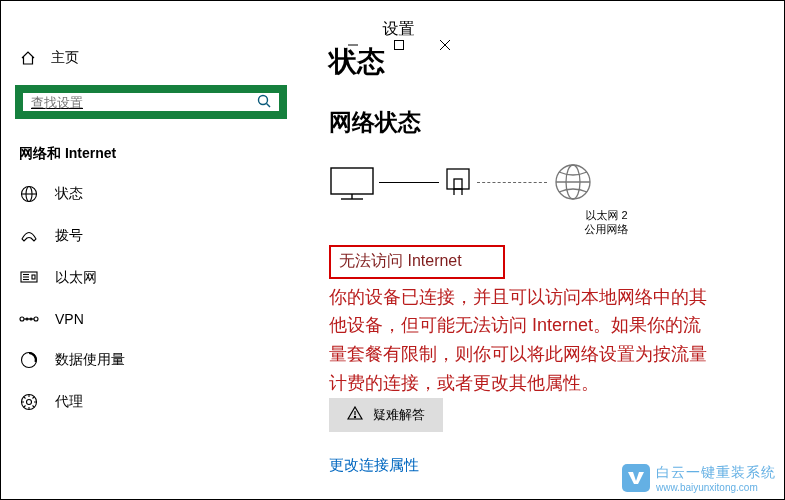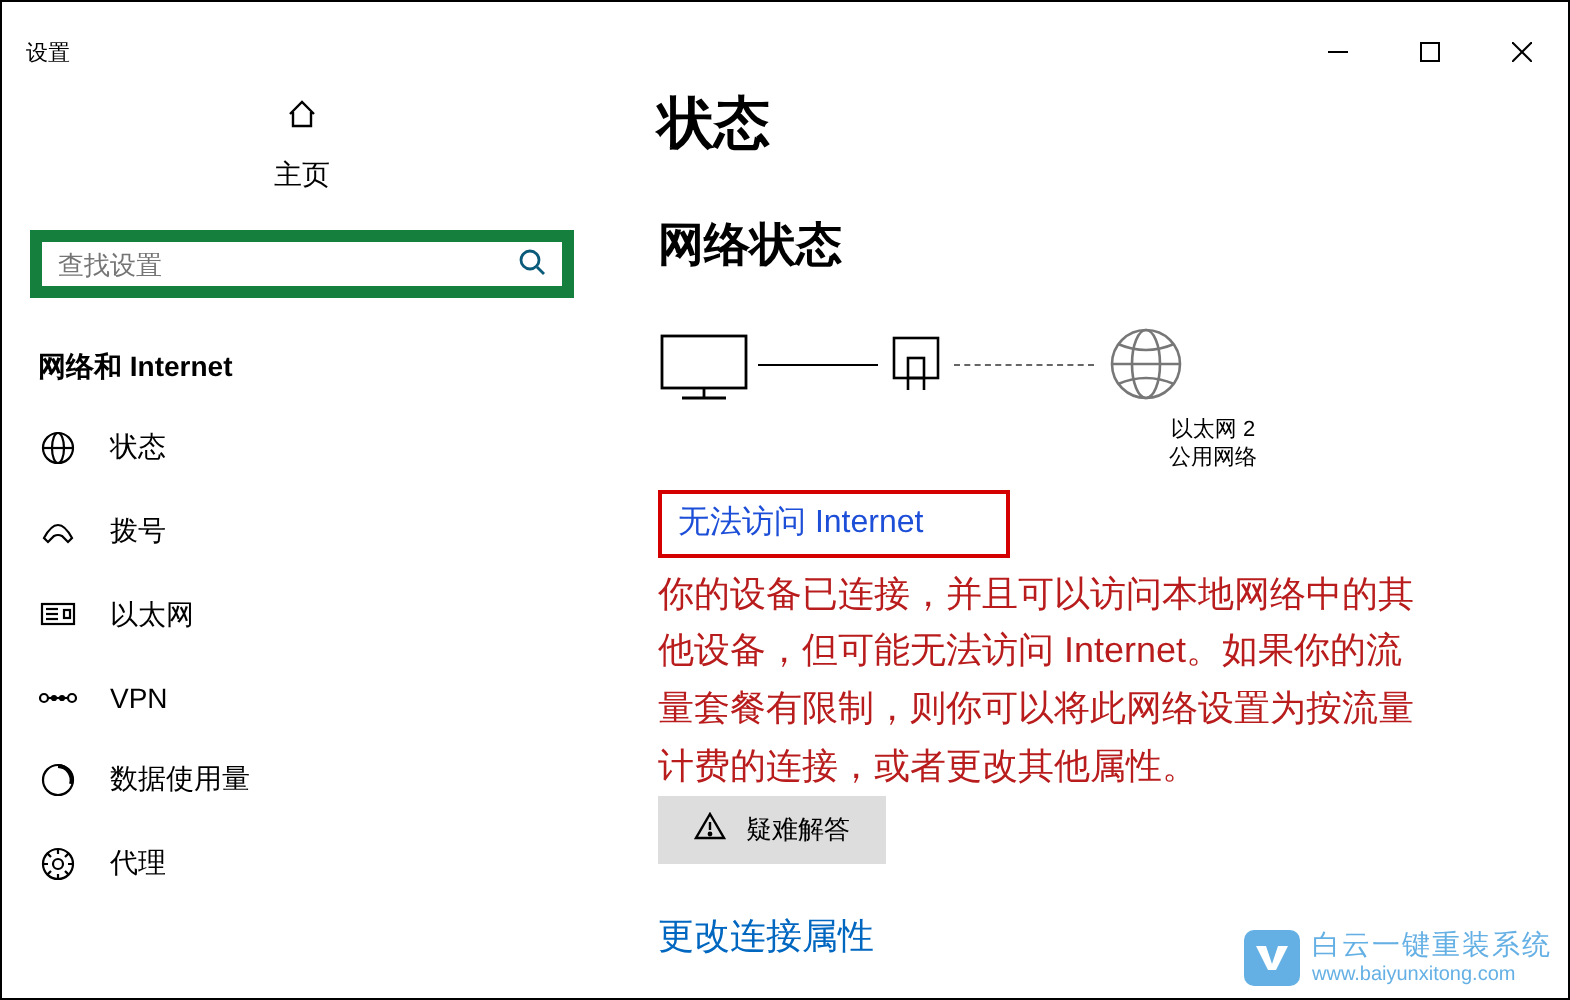"设置" .titlebar { flex-direction: none -> column; font-size: 11px -> 16px }
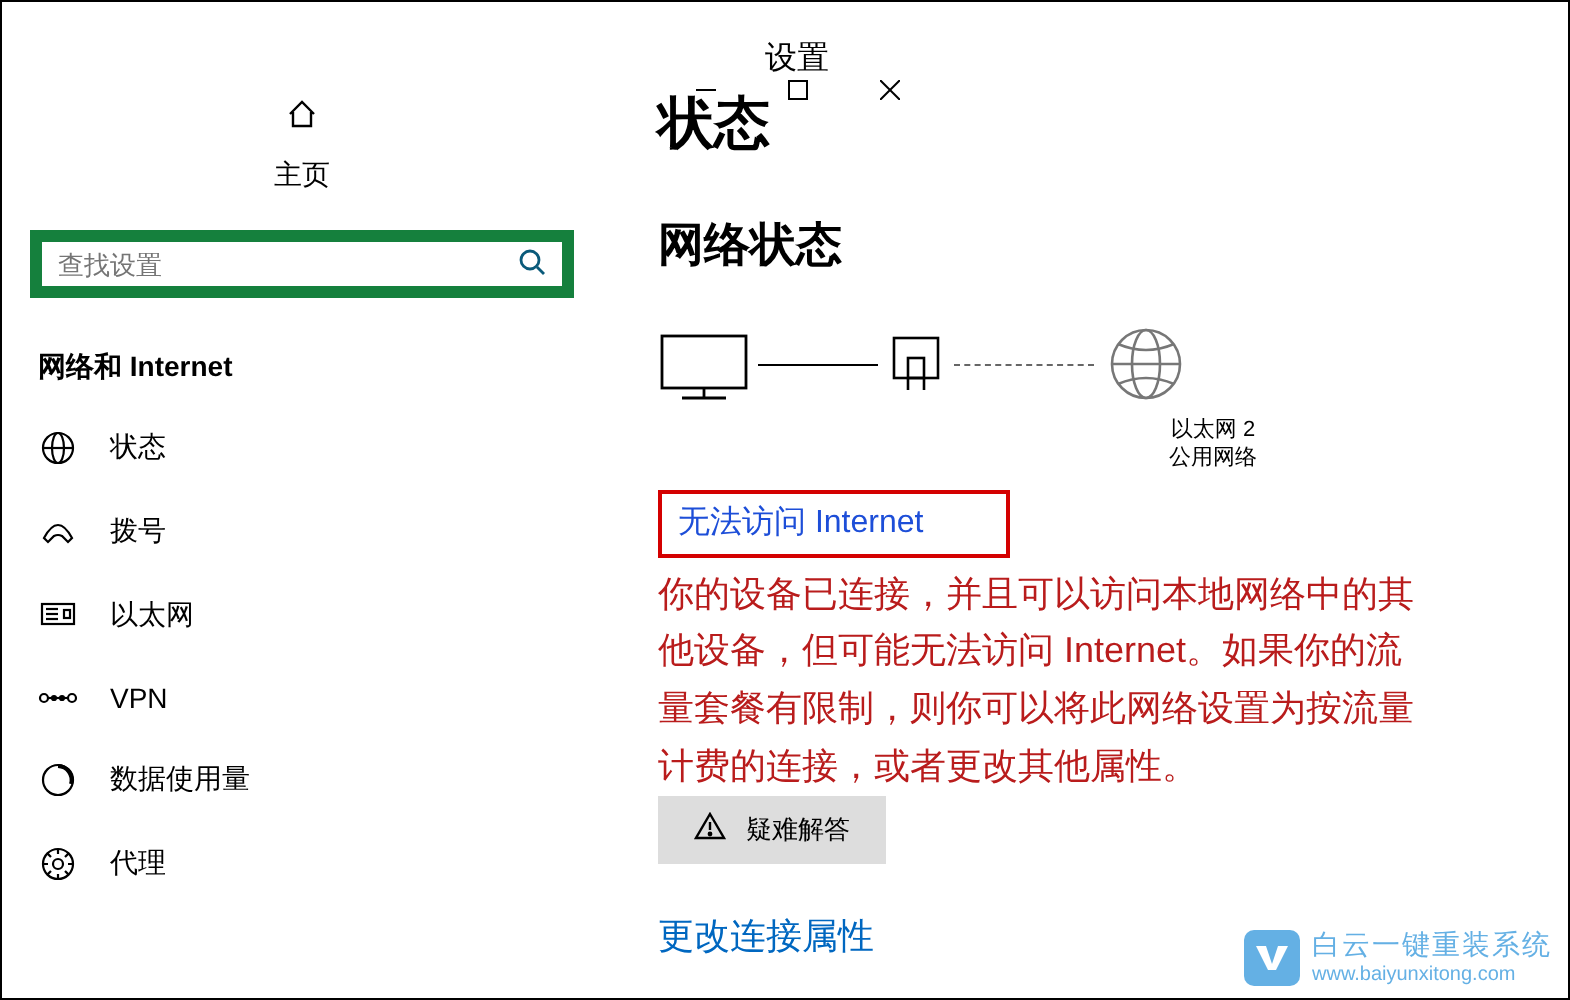"主页" .home-row { flex-direction: column -> none }
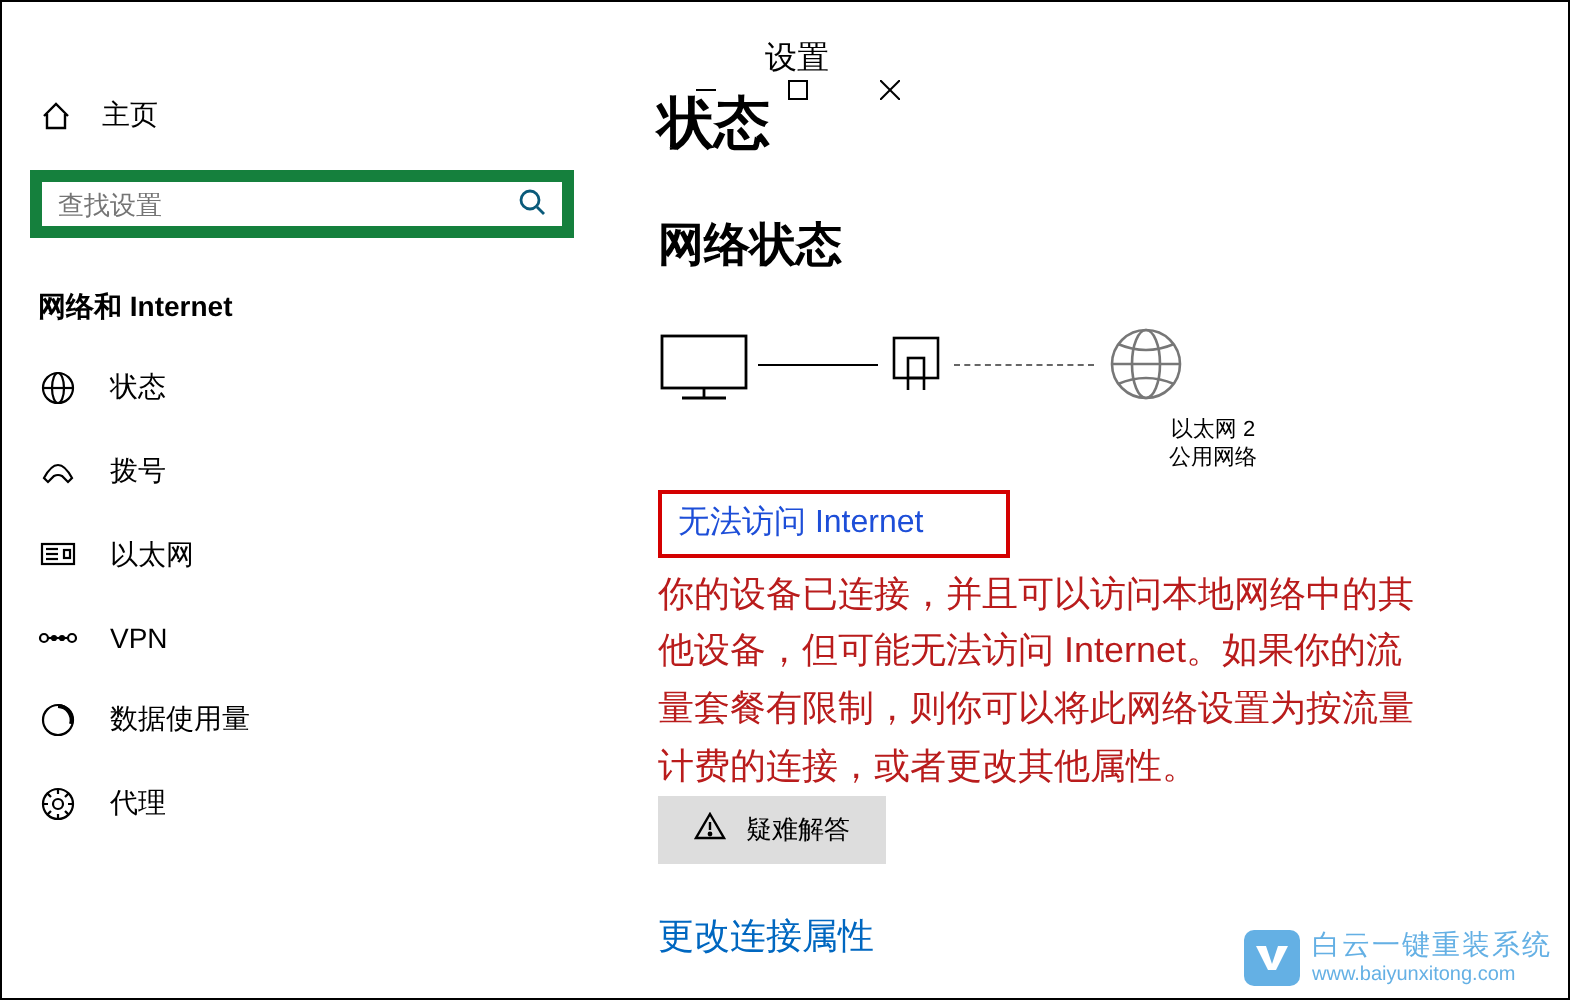"查找设置" .search-box { border: 6px solid #15803d -> 8px solid #15803d; text-decoration: none -> underline }
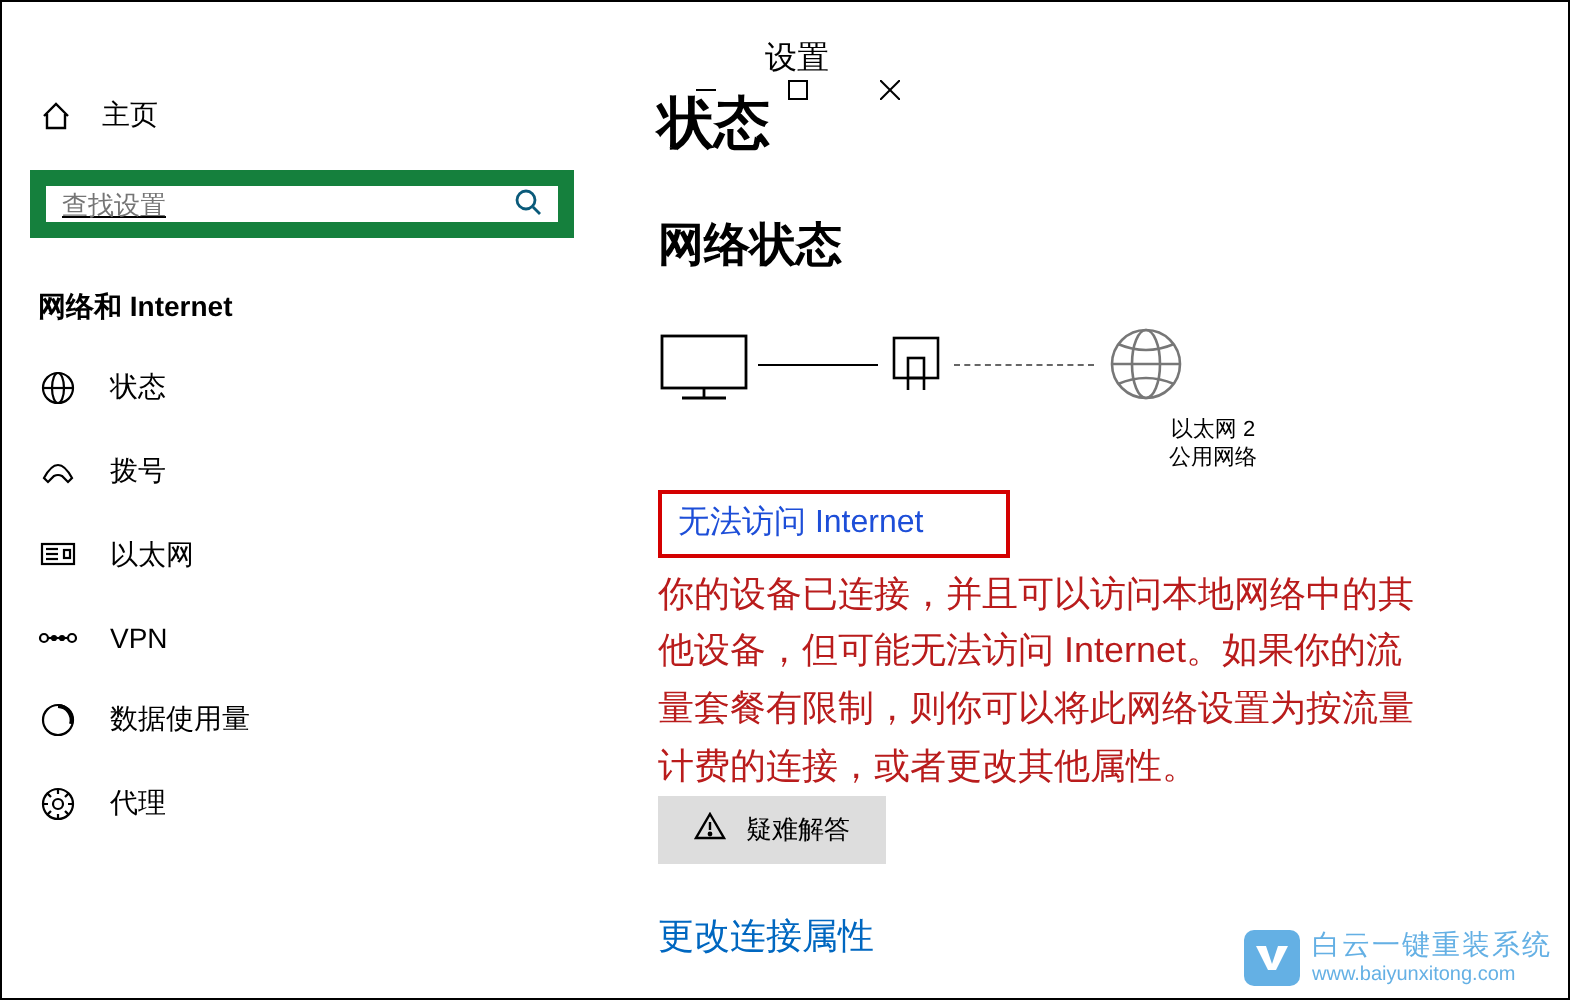"无法访问 Internet" .err-title { color: #1d4ed8 -> #7f1d1d }
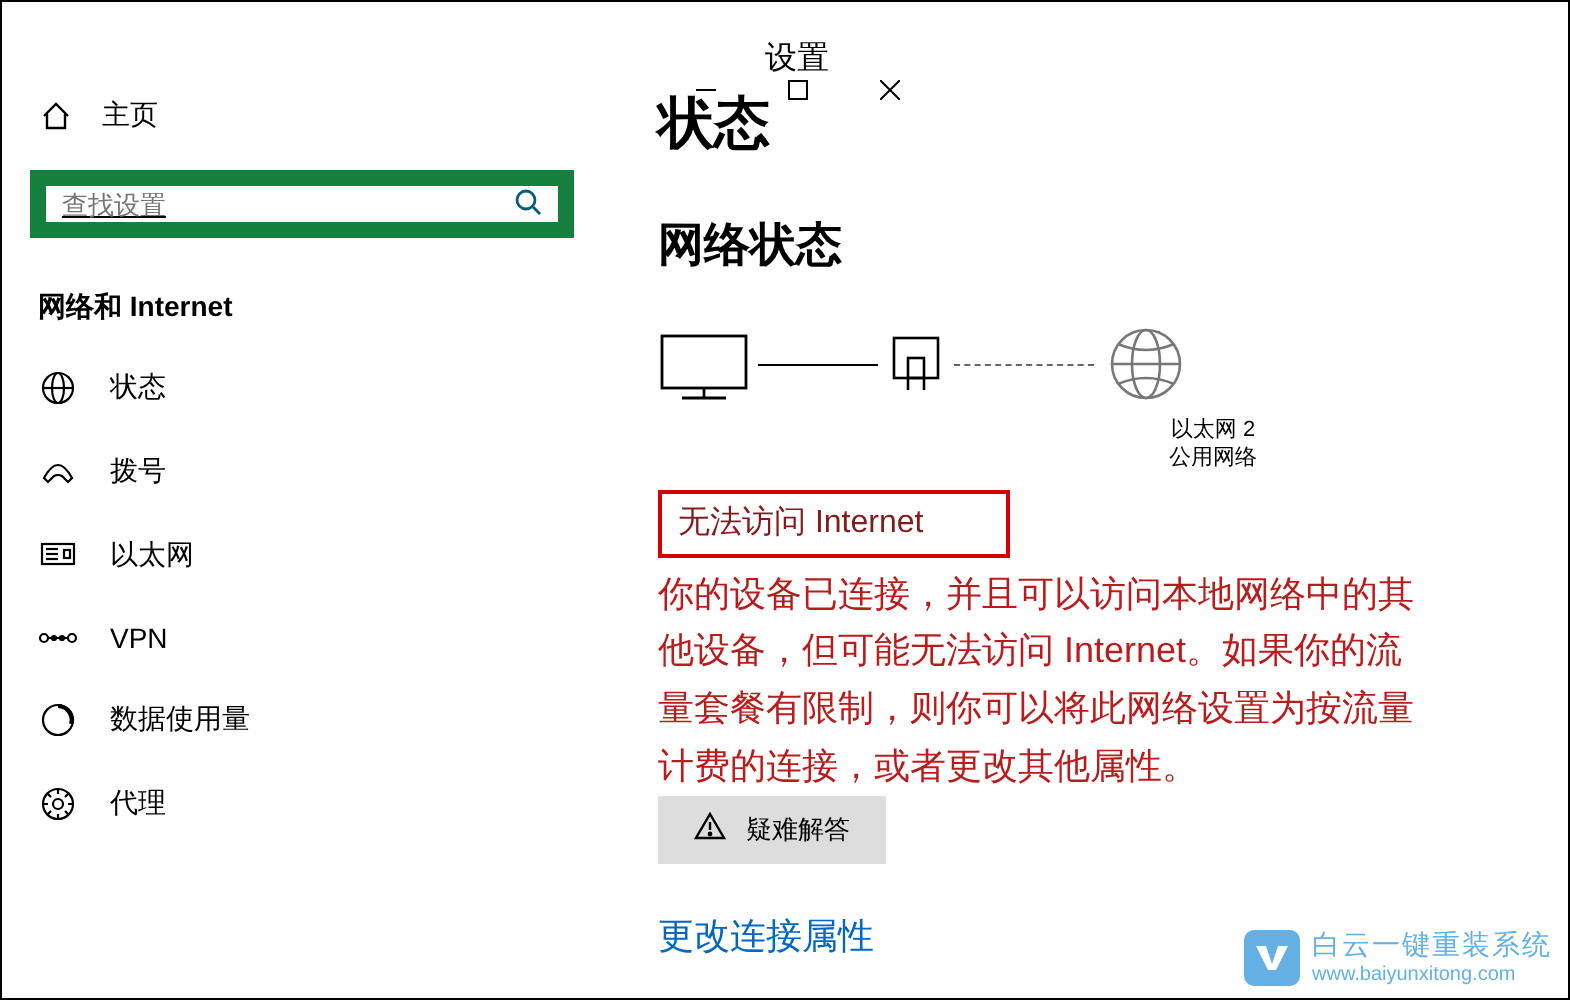"更改连接属性" .link { font-size: 18px -> 15px }
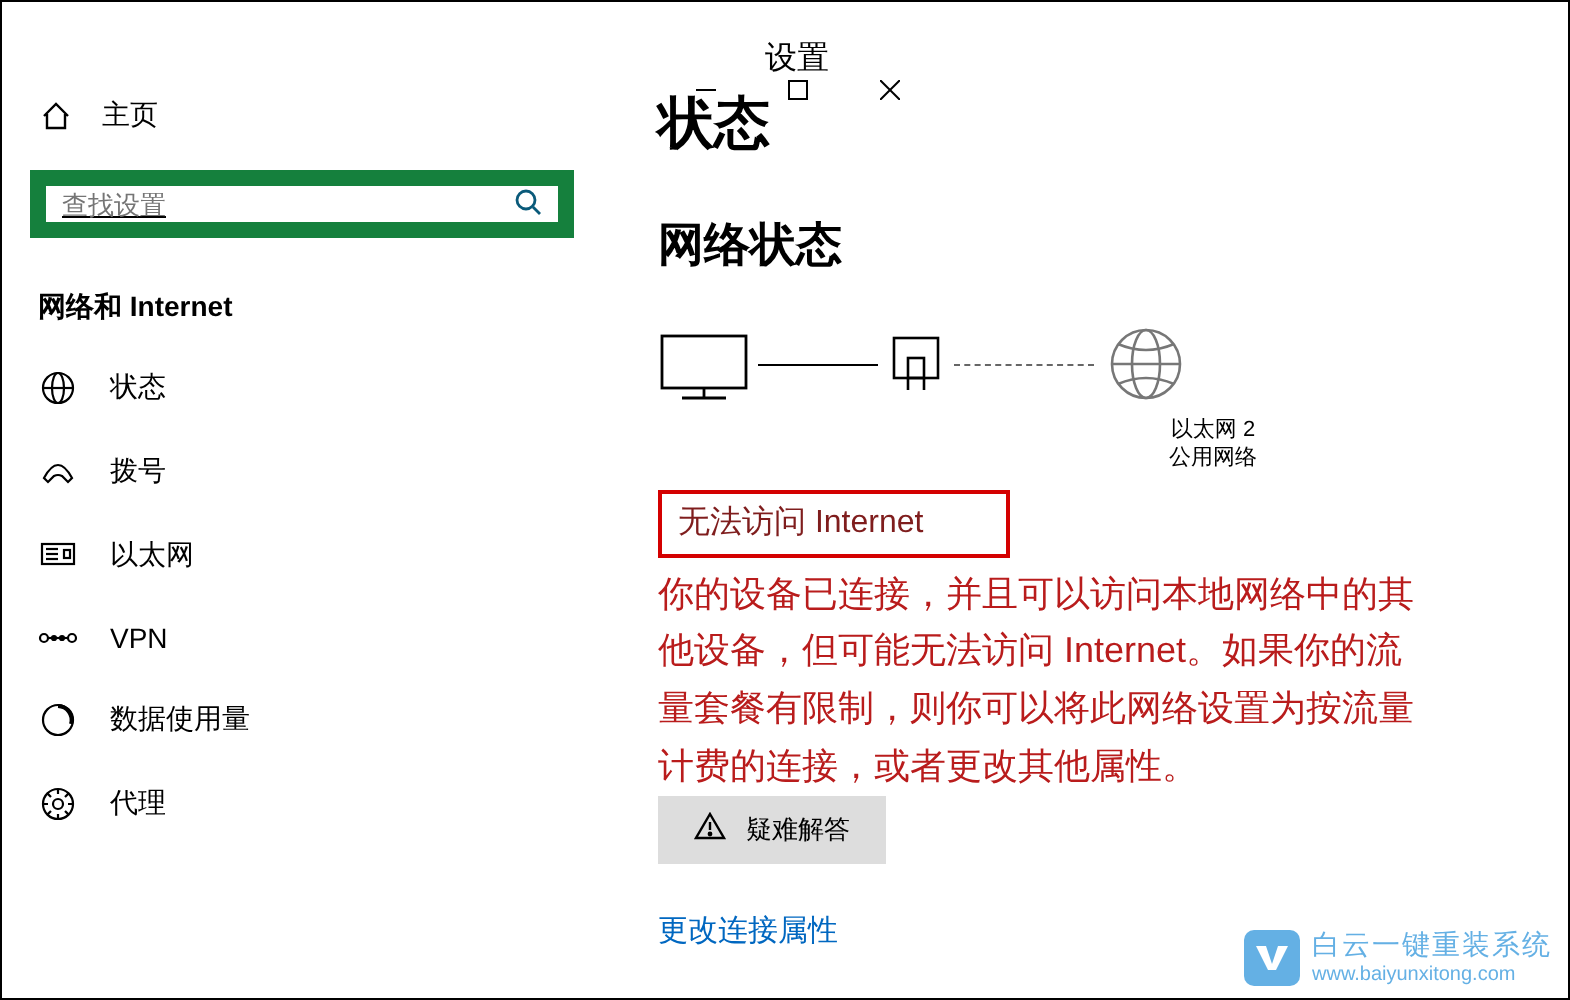"白云一键重装系统" .watermark { align-items: center -> none }
